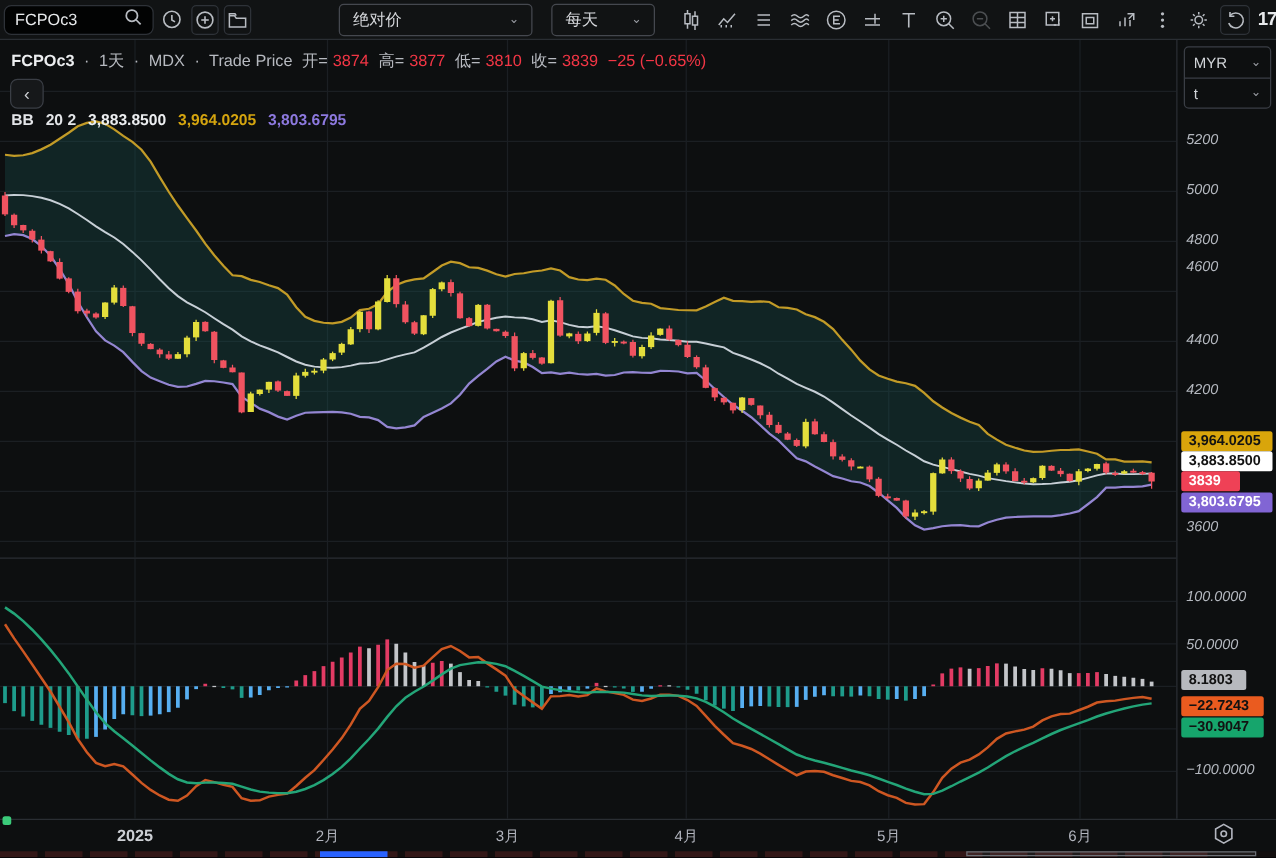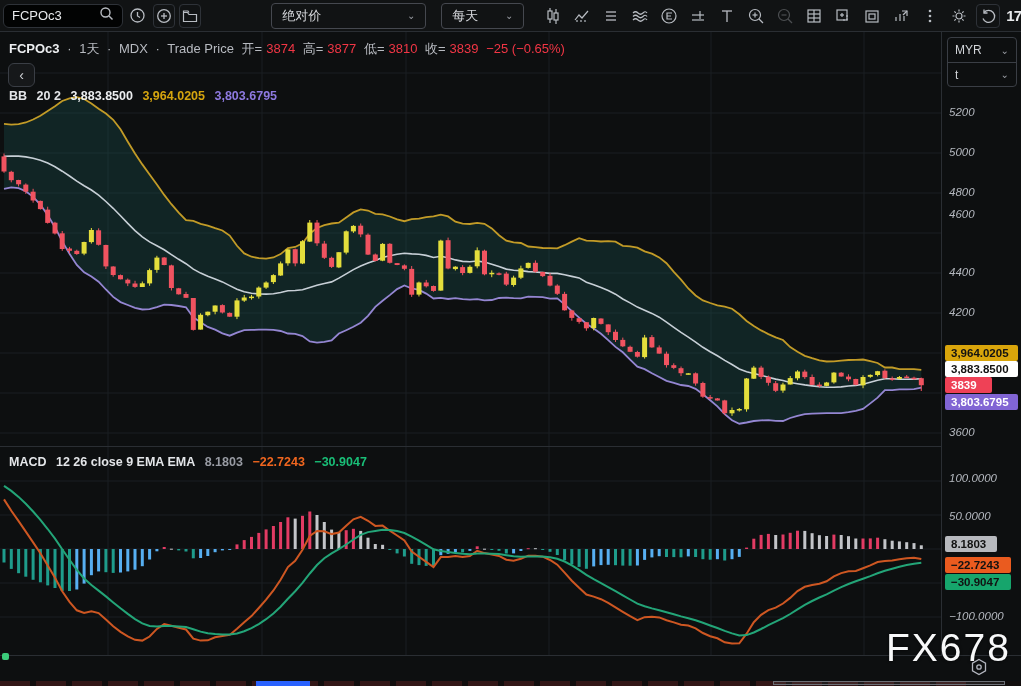"3600" div.tick { top: 394px -> 384px }
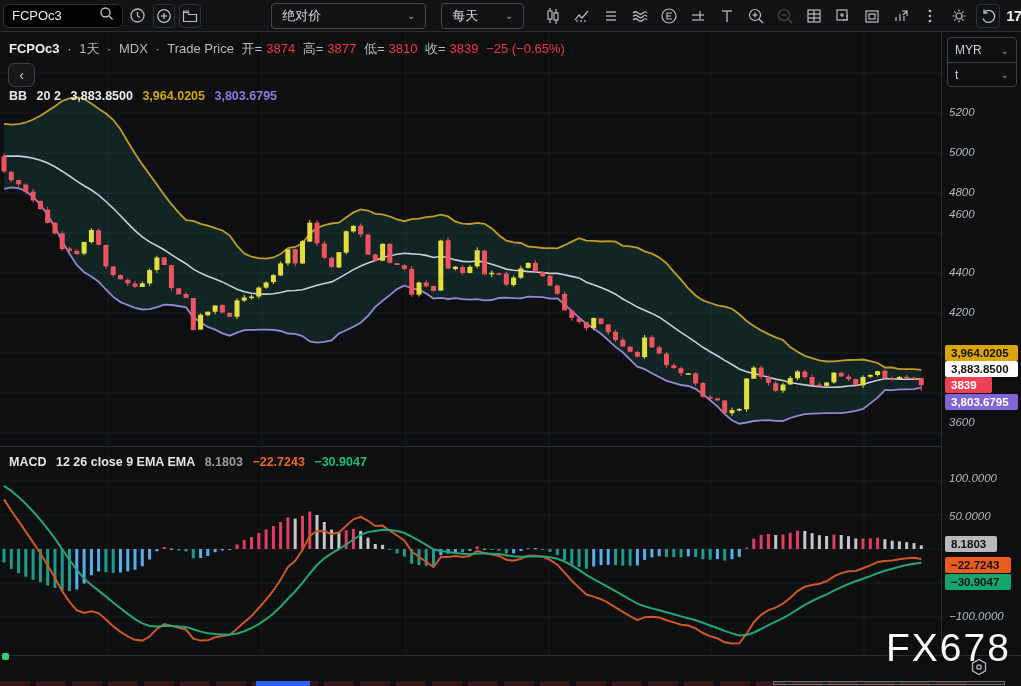"MACD 12 26 close 9" div.legend { html: <div> <span>MACD</span> <span>12 26 close 9 EMA EMA</span> <span>8.1803</span> <span>−22.7243</span> <span>−30.9047</span> </div> -> none }
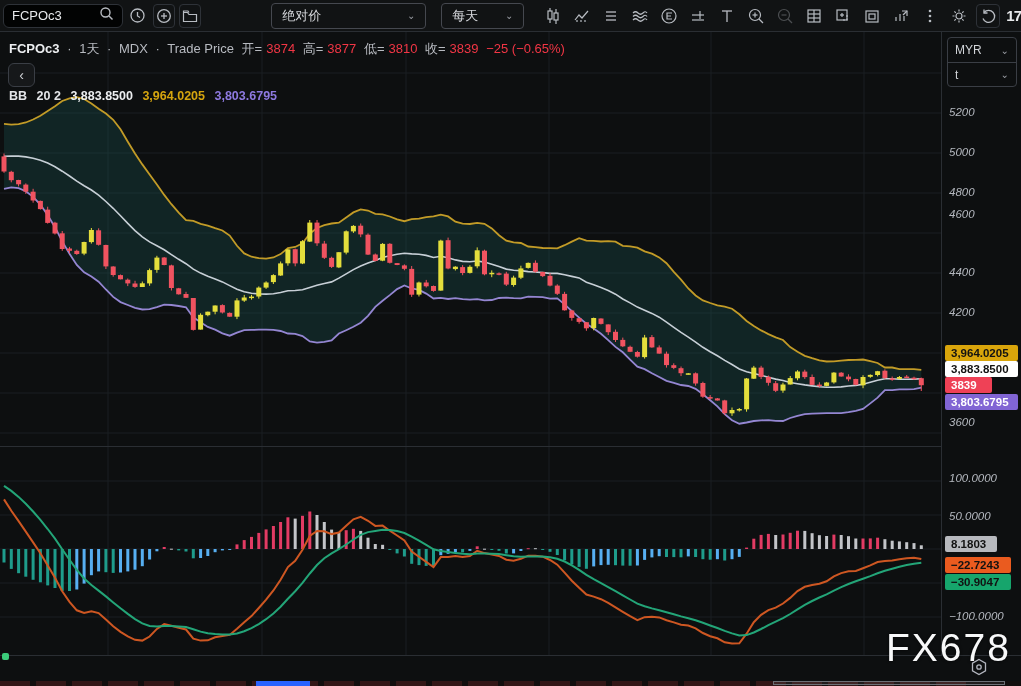"2025" div.time-axis { html: none -> <div> <div>2025</div> <div>2月</div> <div>3月</div> <div>4月</div> <div>5月</div> <div>6月</div> </div> }
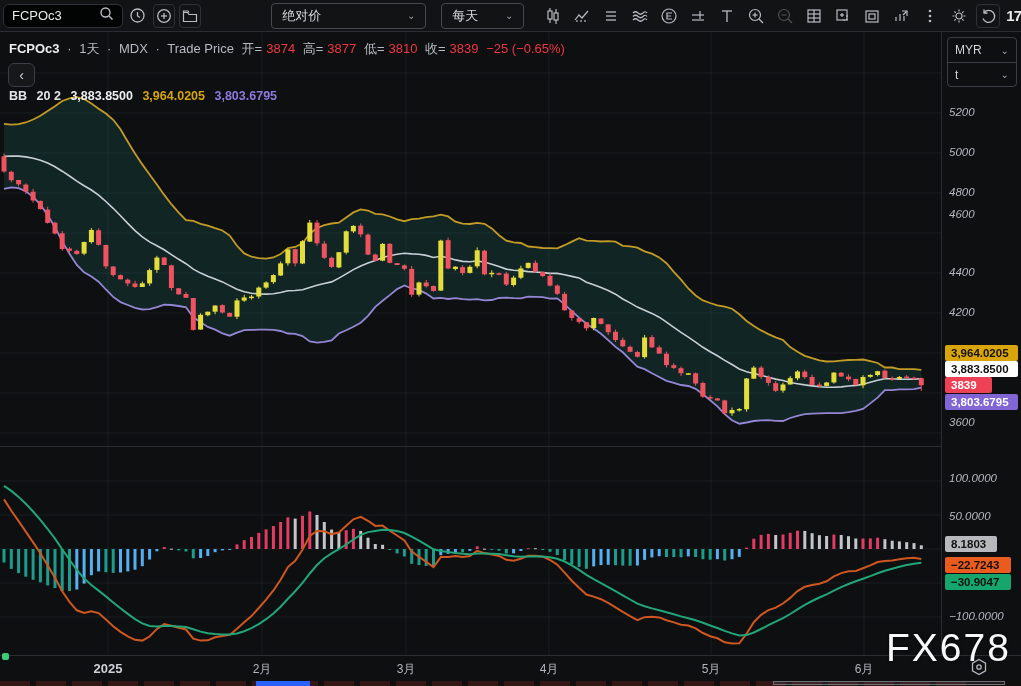"FX678" div.watermark { html: <div>FX678</div> -> none }
